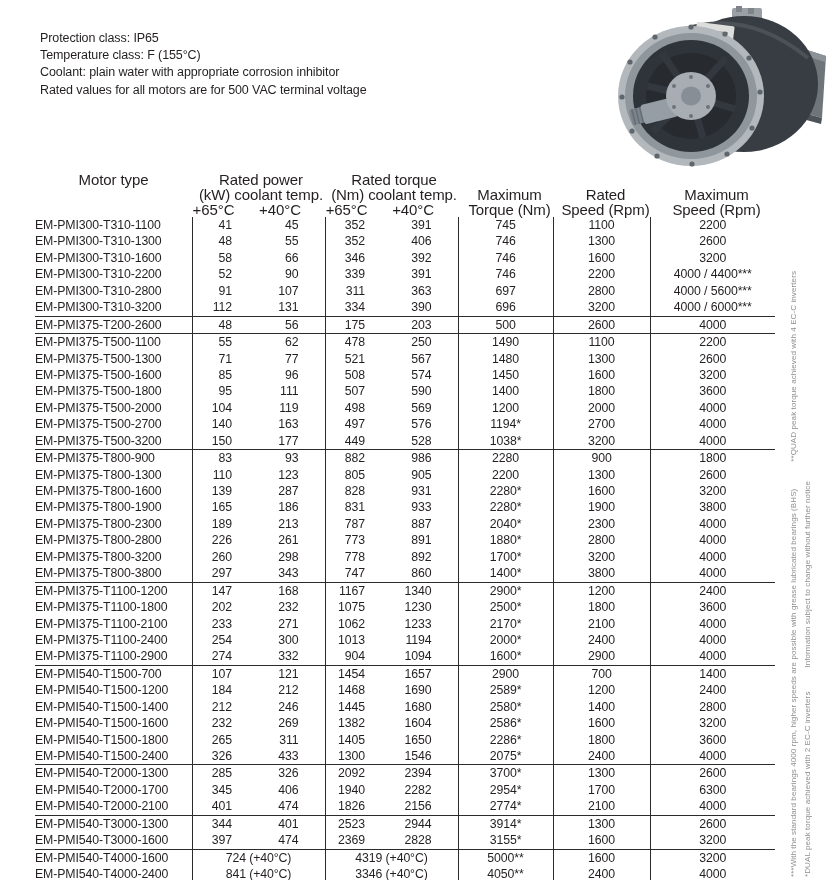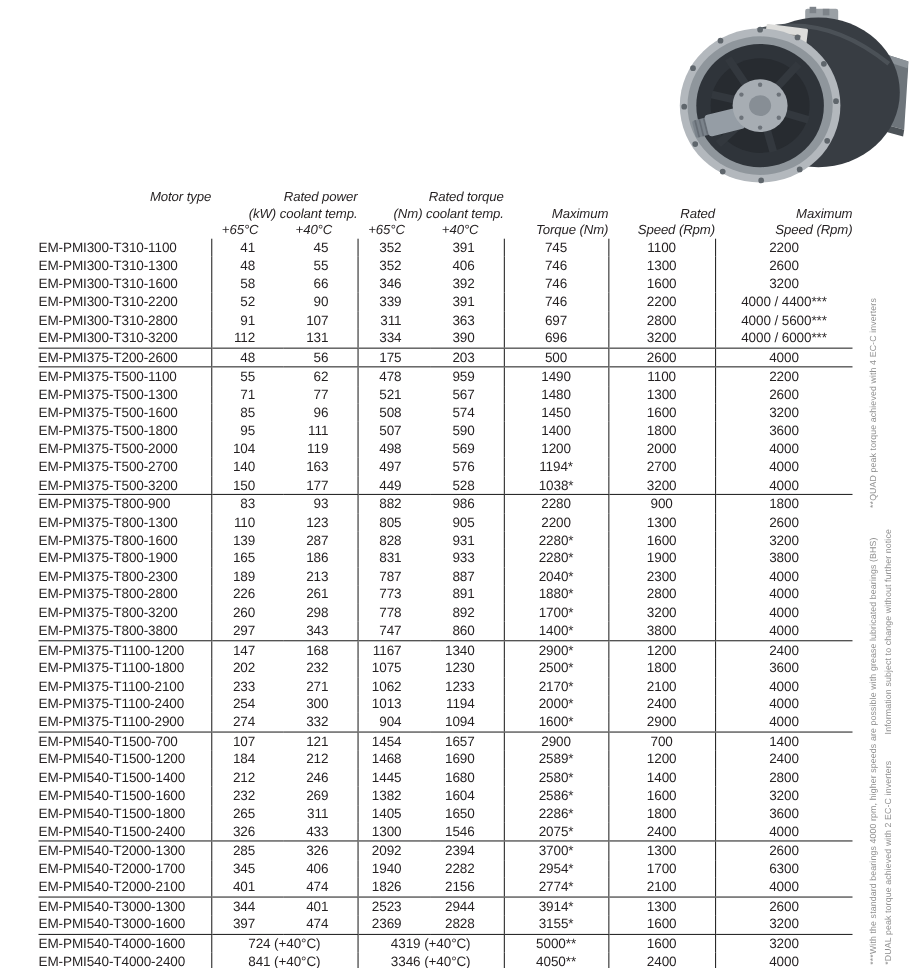"Protection class: IP65" div.info-block { html: none -> <div> <div>Protection class: IP65</div> <div>Temperature class: F (155°C)</div> <div>Coolant: plain water with appropriate corrosion inhibitor</div> <div>Rated values for all motors are for 500 VAC terminal voltage</div> </div> }
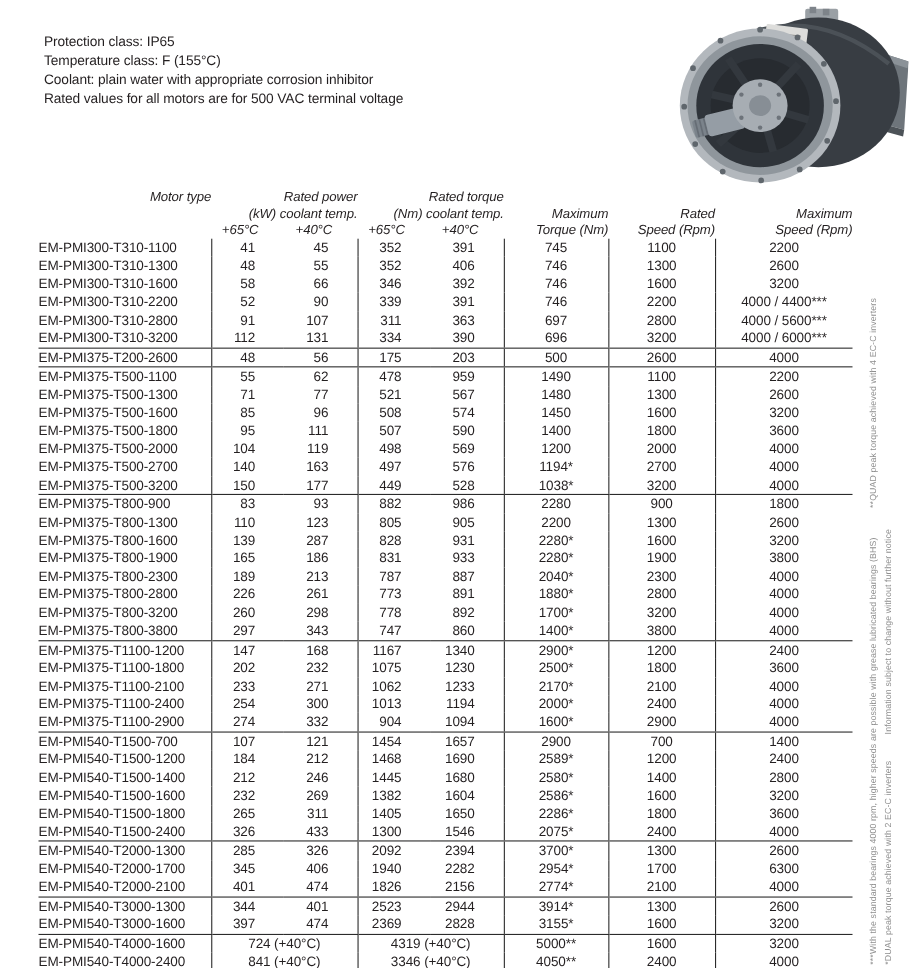"Motor type" .spec-table thead th { font-size: 12px -> 15px; font-style: italic -> none; text-align: right -> center }
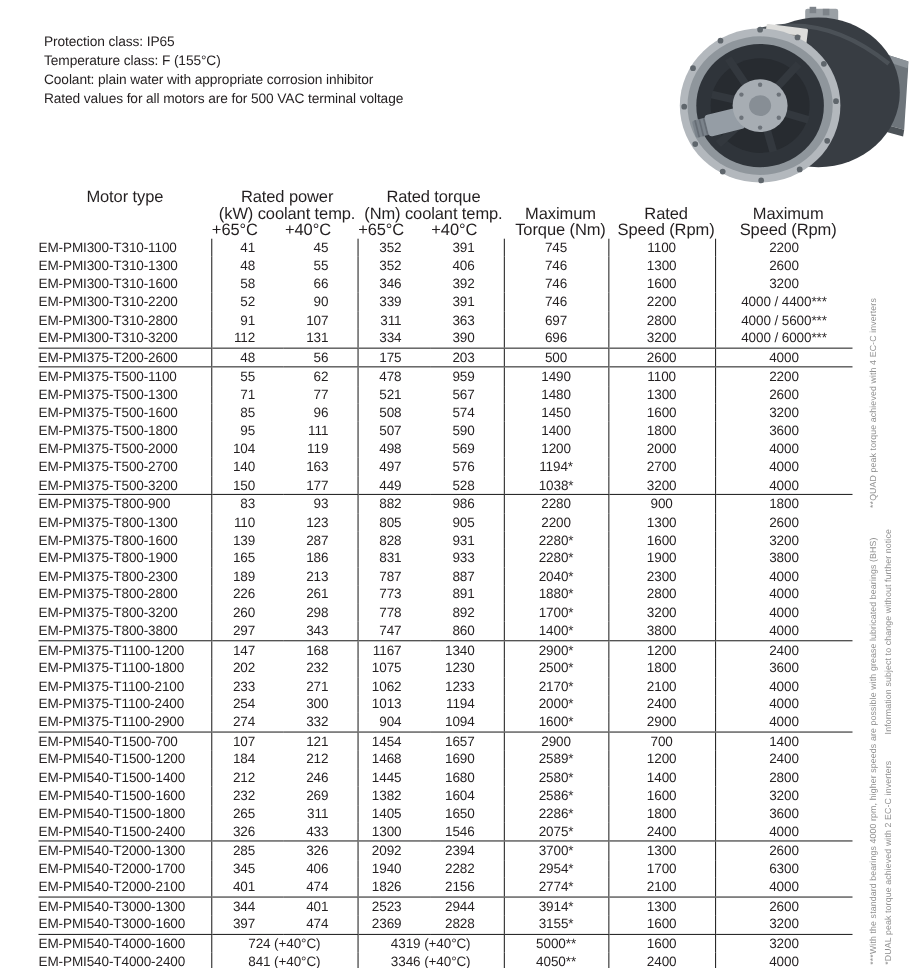"959" td.c-num { text: 959 -> 250 }
